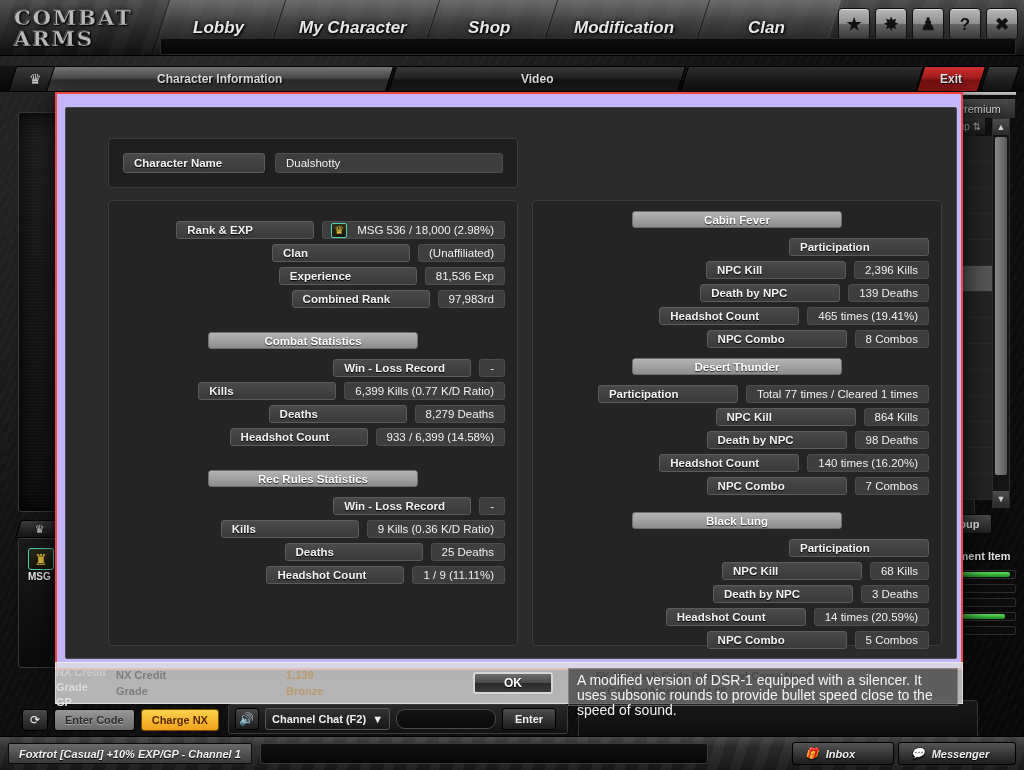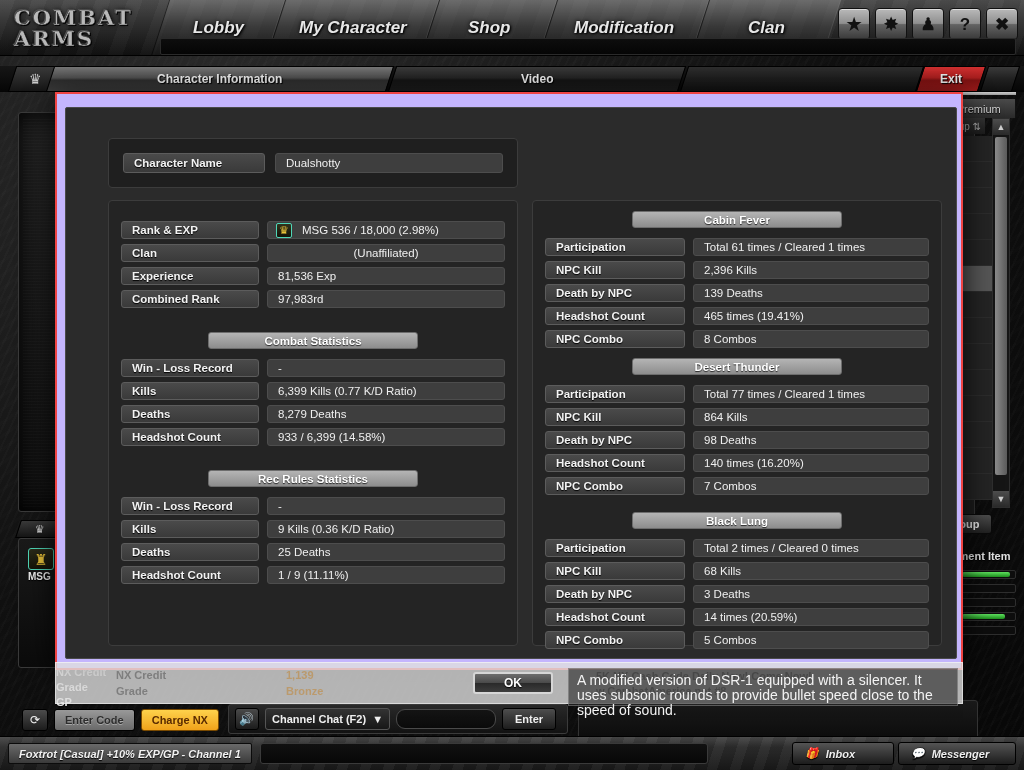"Rank & EXP" .rows { align-items: none -> flex-end }
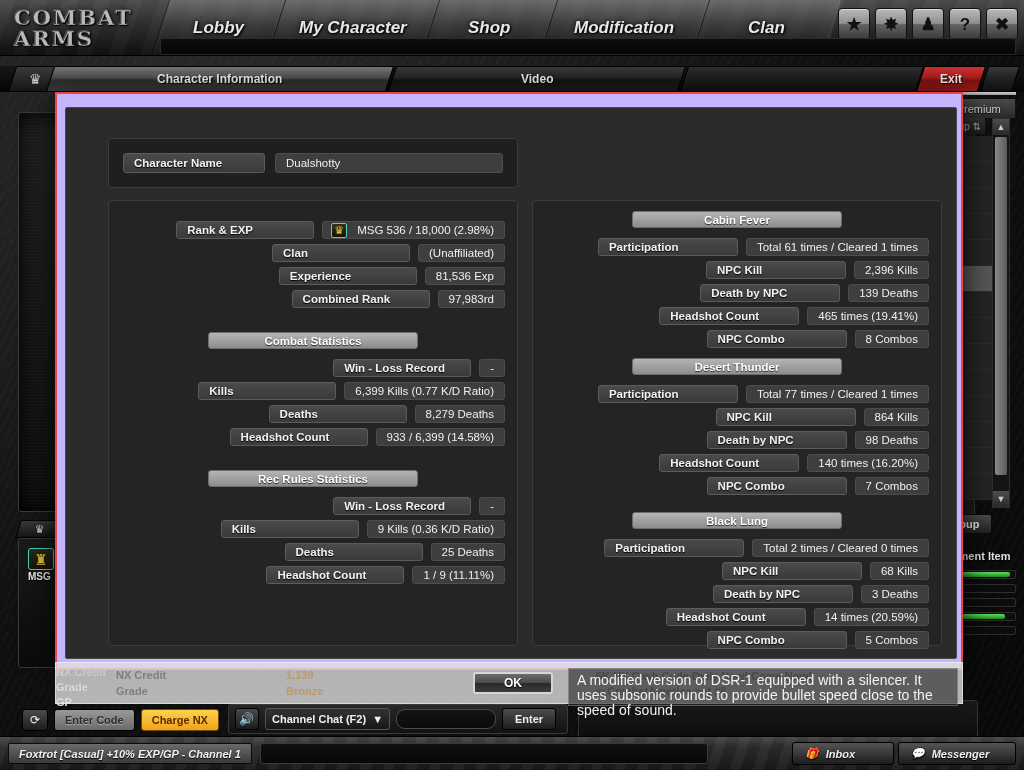"Total 61 times / Cleared" div.val { html: <div>Total 61 times / Cleared 1 times</div> -> none }
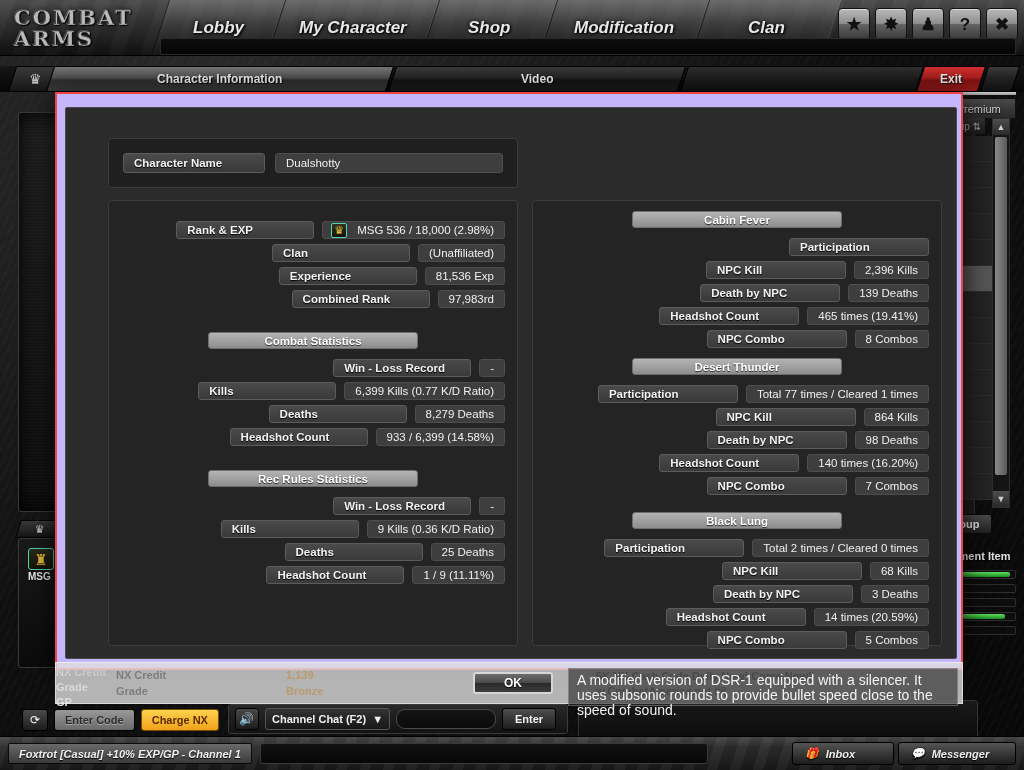"Total 2 times / Cleared" div.val { html: <div>Total 2 times / Cleared 0 times</div> -> none }
